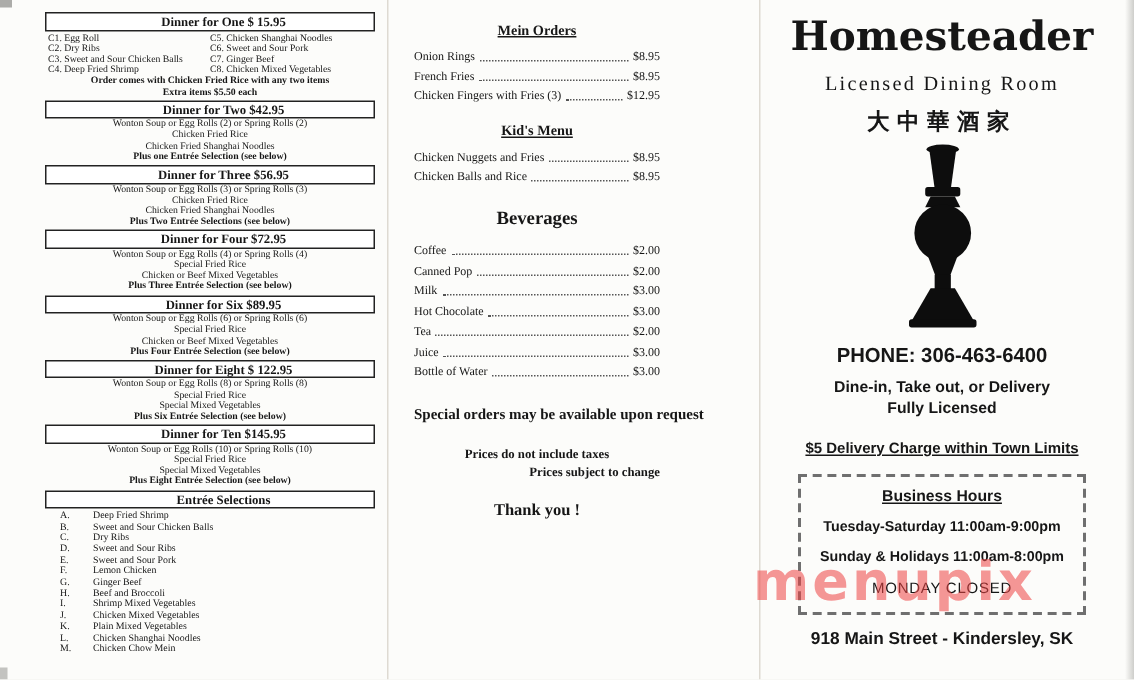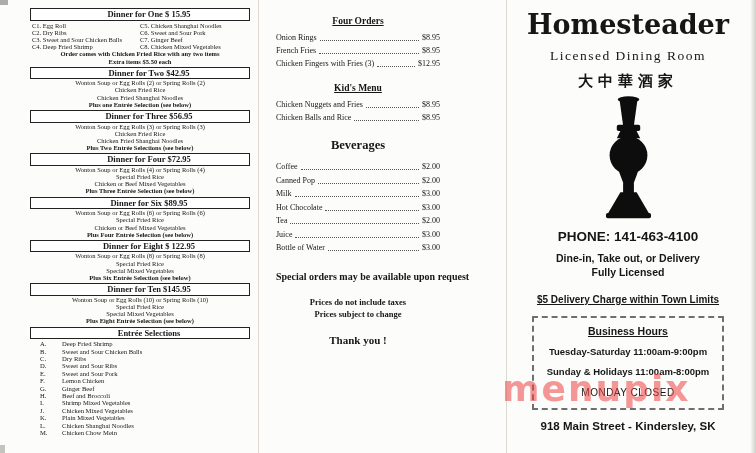"Four Orders" div.mid-head { text: Four -> Mein }
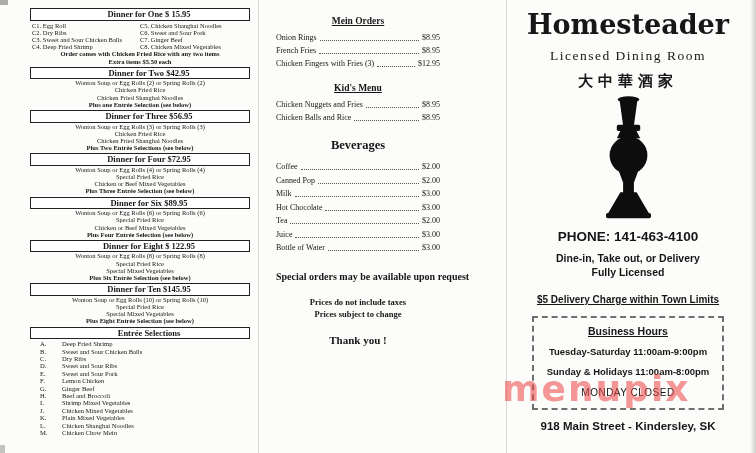"PHONE: 141-463-4100" div.phone { text: 141-463-4100 -> 306-463-6400 }
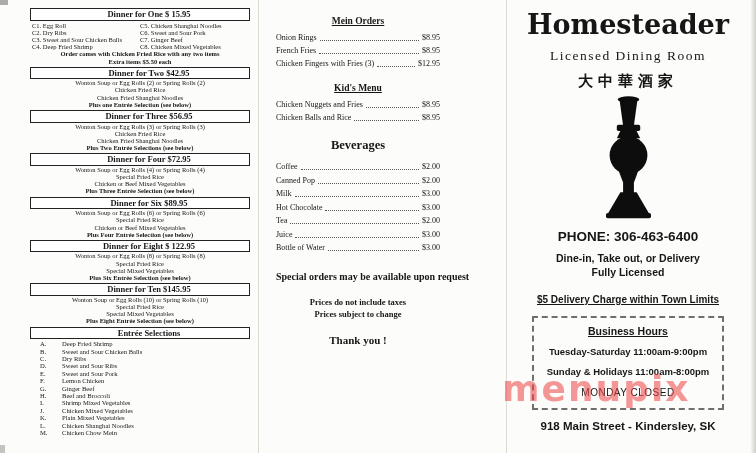"Prices subject to change" .note-center2 { text-align: center -> right }
